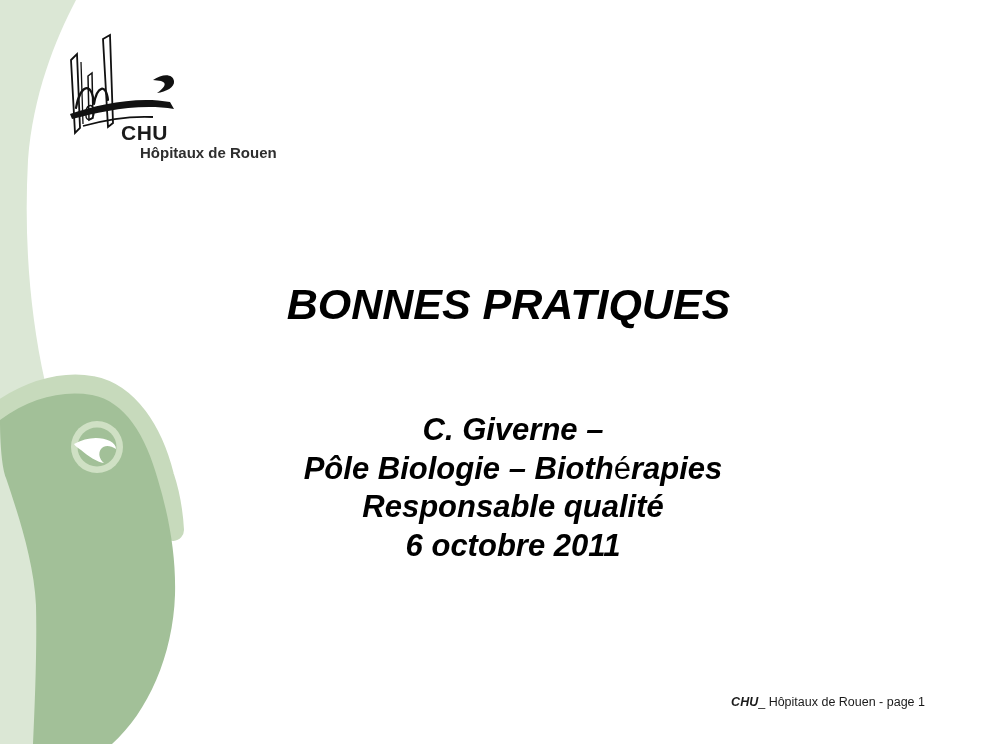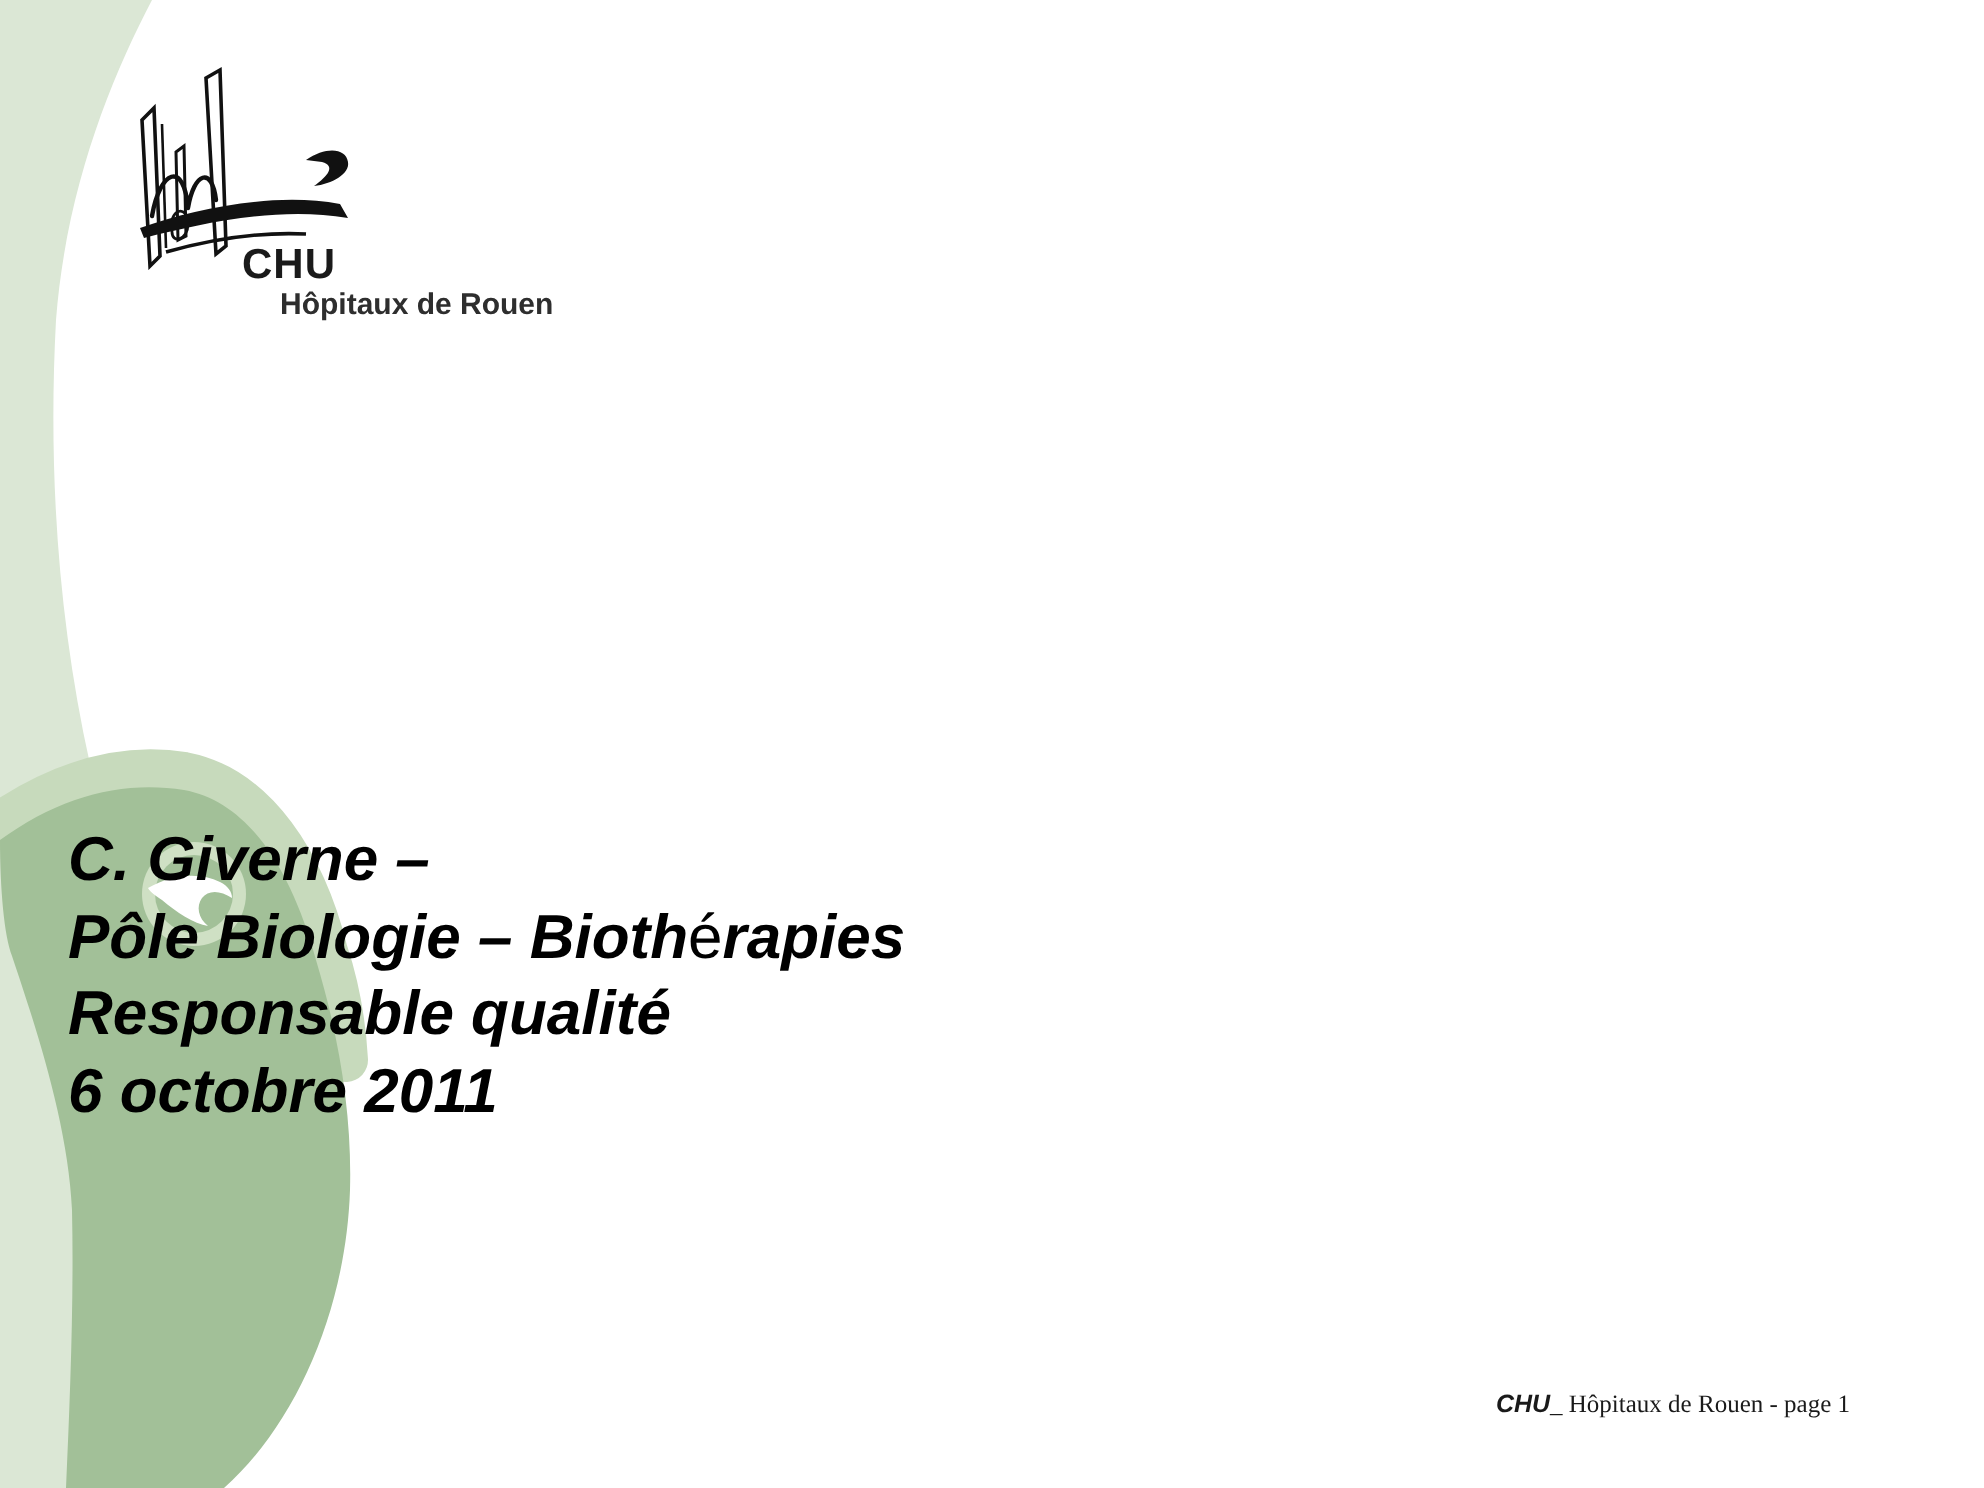"BONNES PRATIQUES" div.slide-title { html: none -> <div>BONNES PRATIQUES</div> }
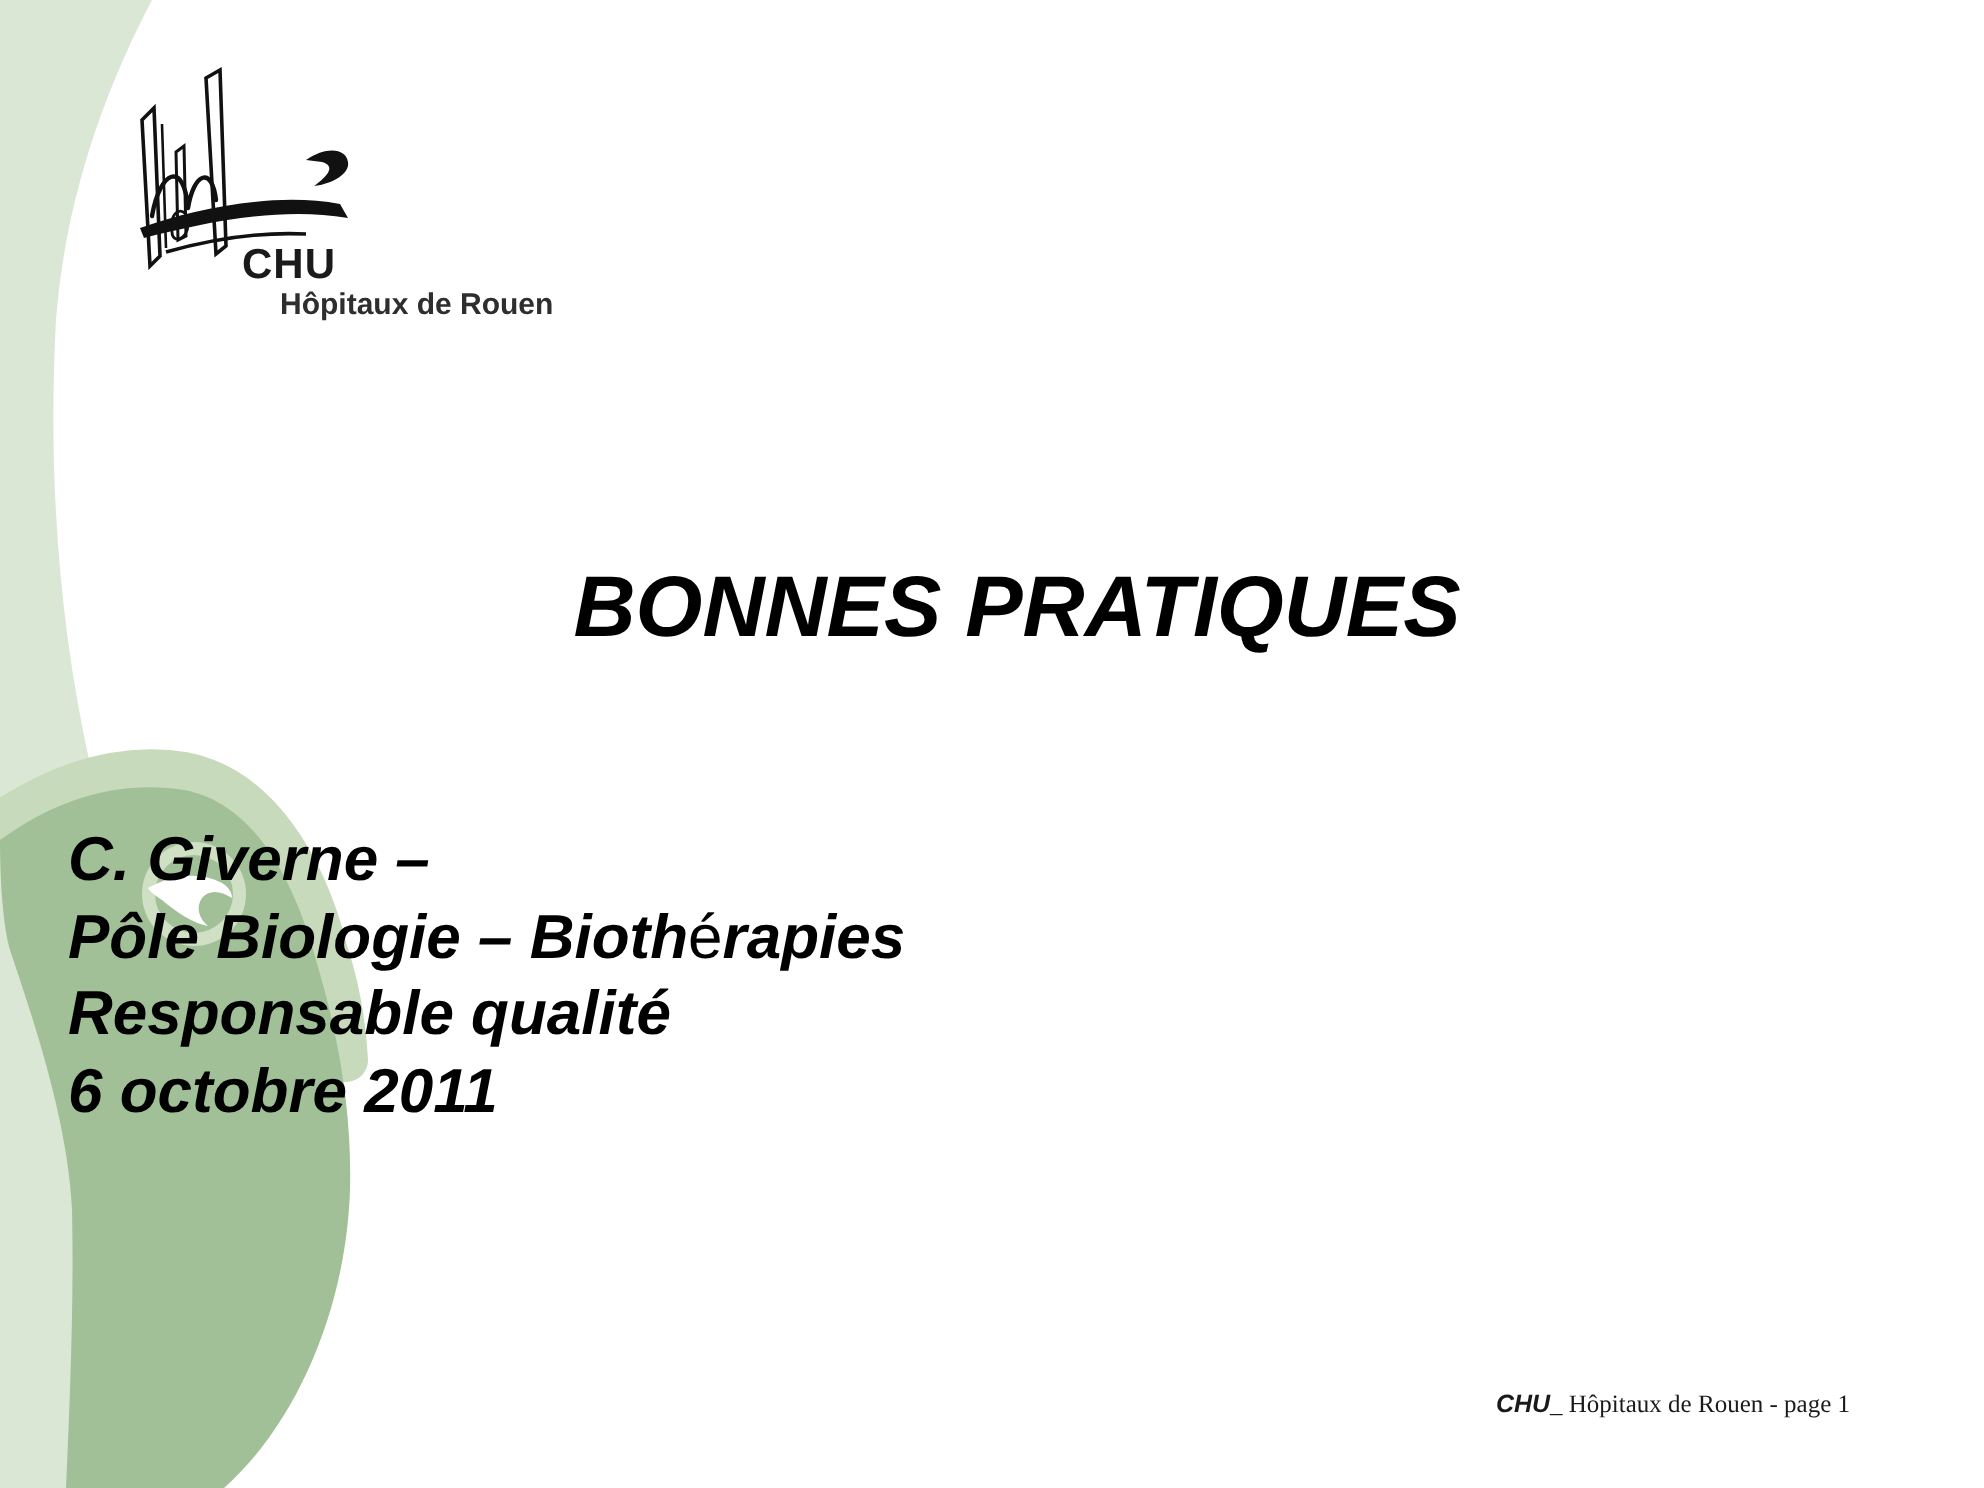"C. Giverne –" .author-block { text-align: none -> center }
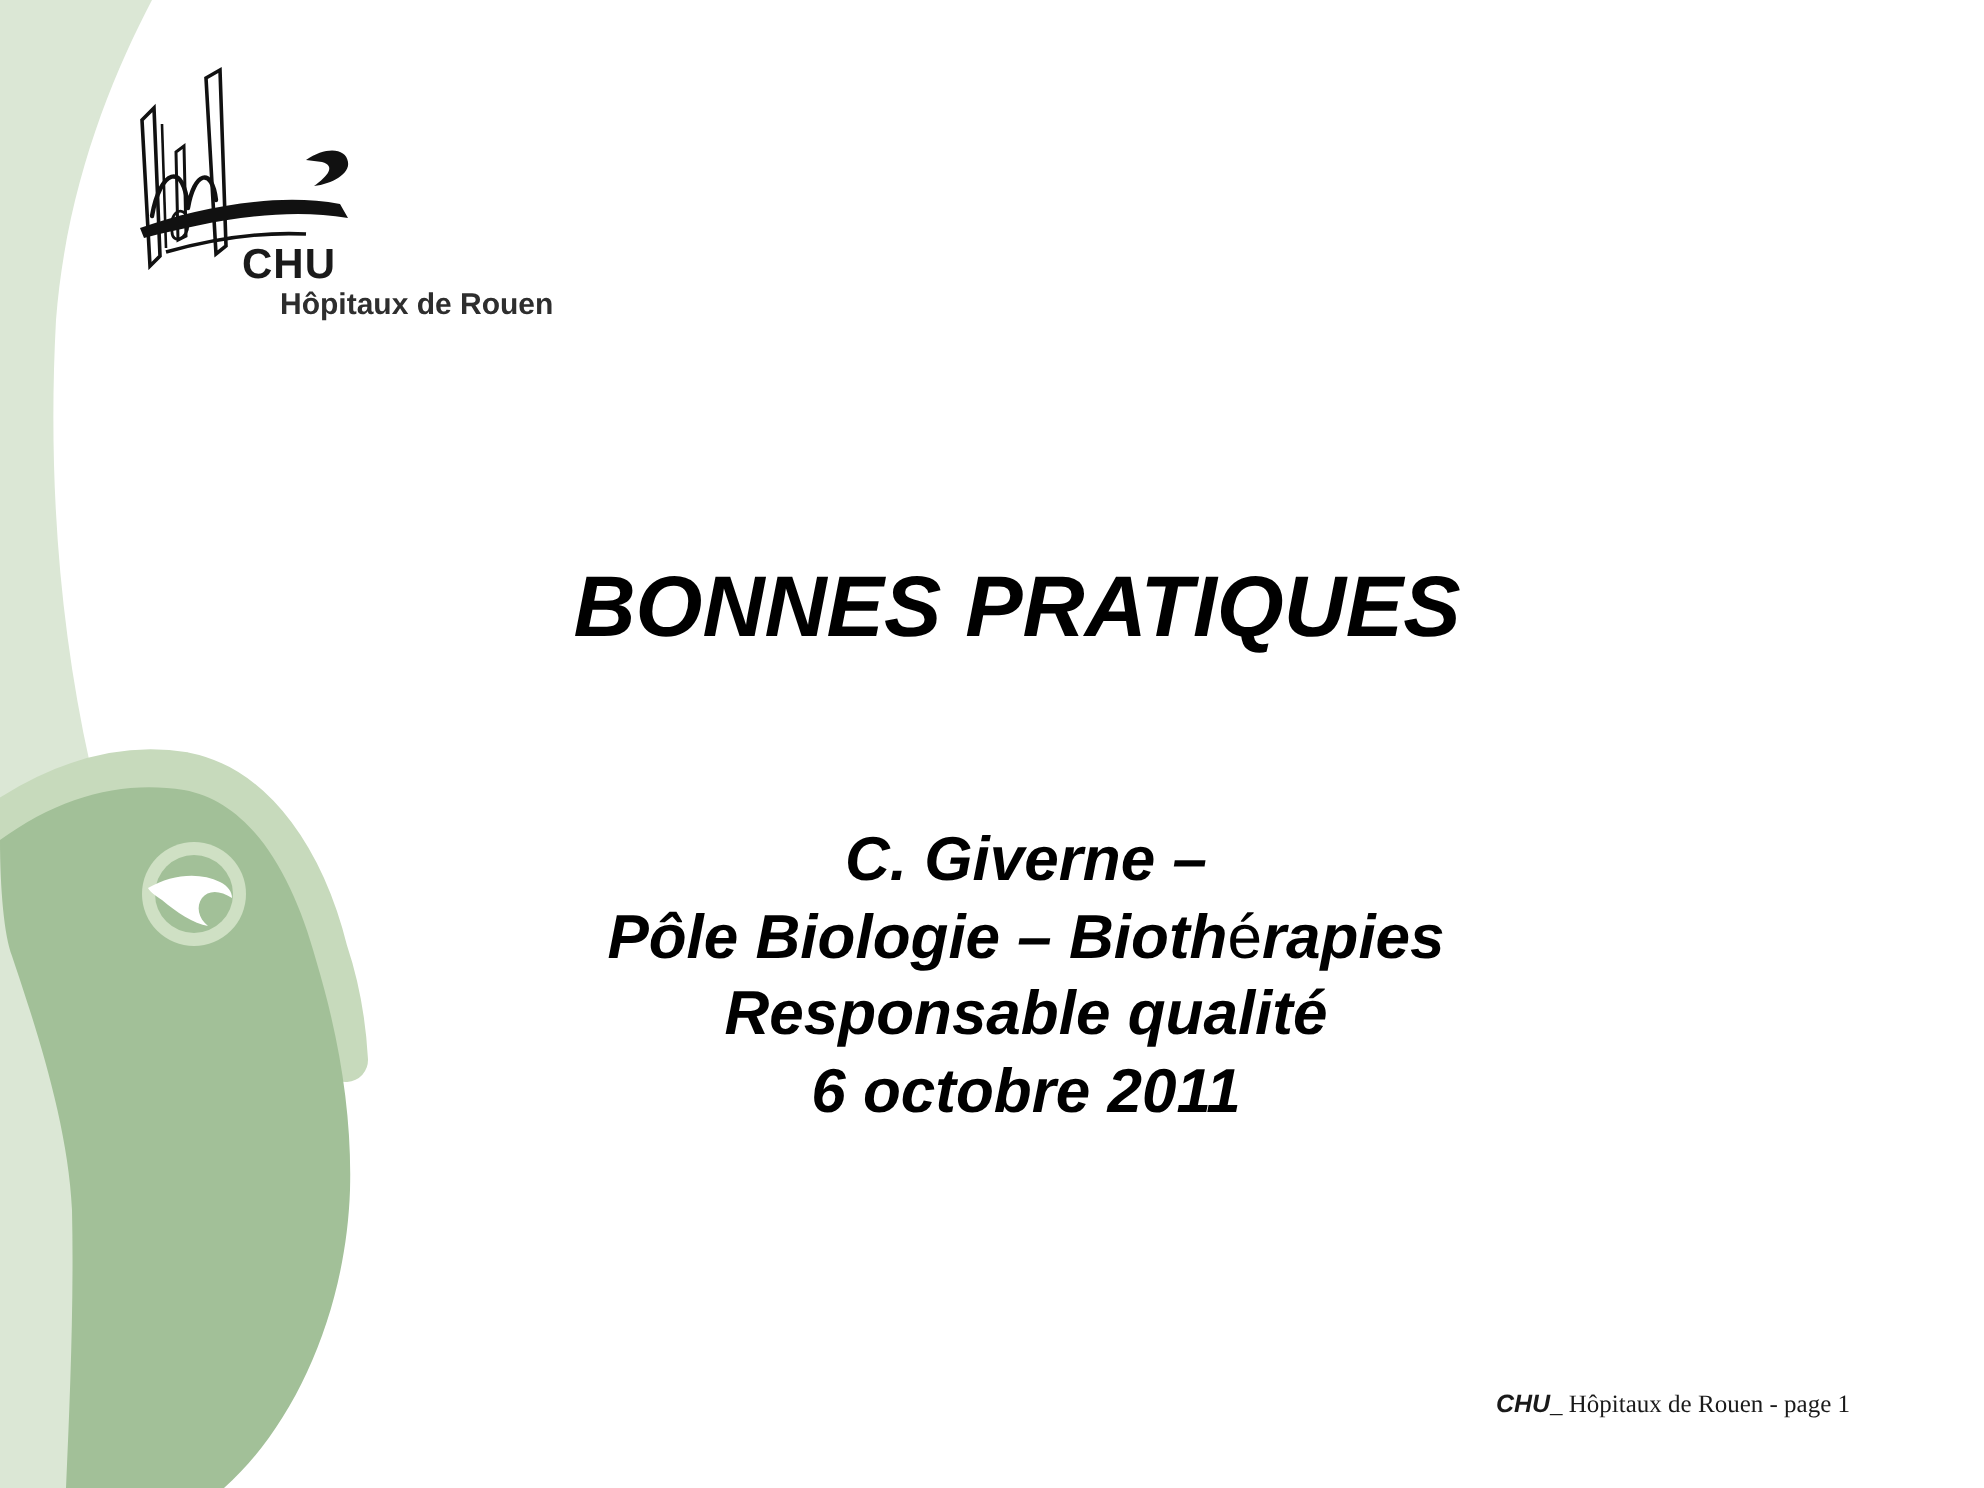"_ Hôpitaux de Rouen -" .footer-rest { font-family: Liberation Serif, serif -> none }
